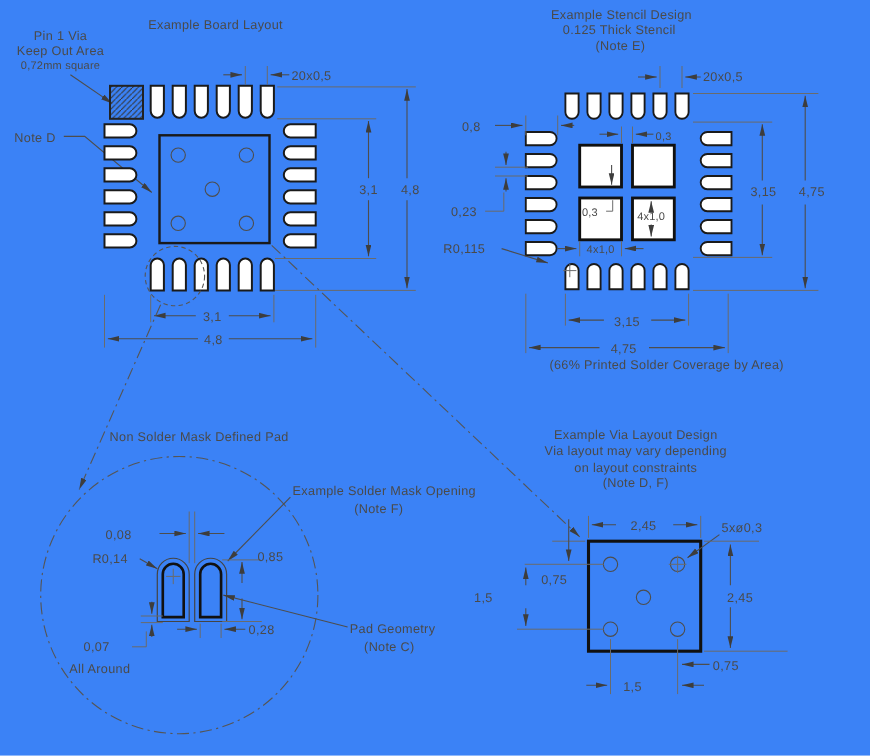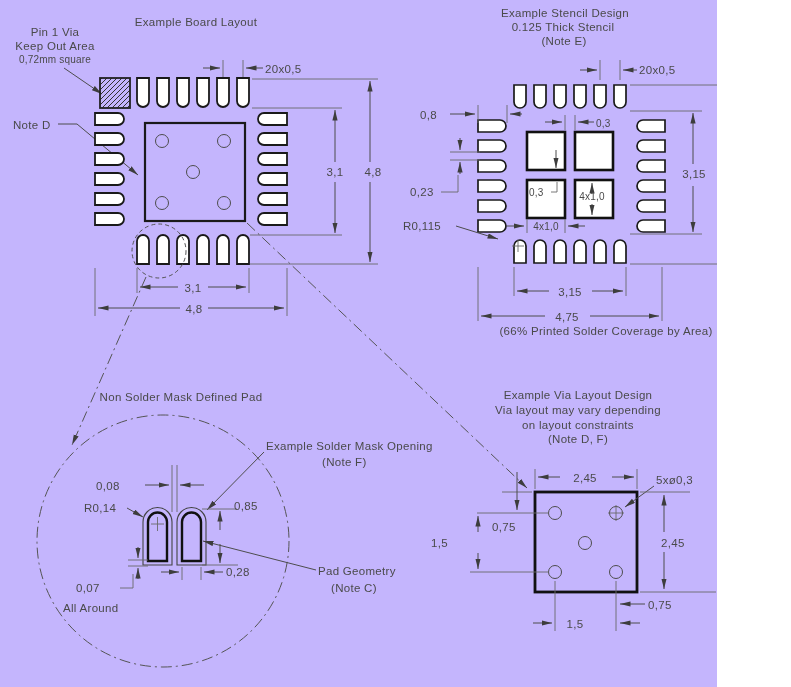"Example Board Layout" .page { background: #c4b5fd -> #3b82f6; width: 717px -> 791px }
